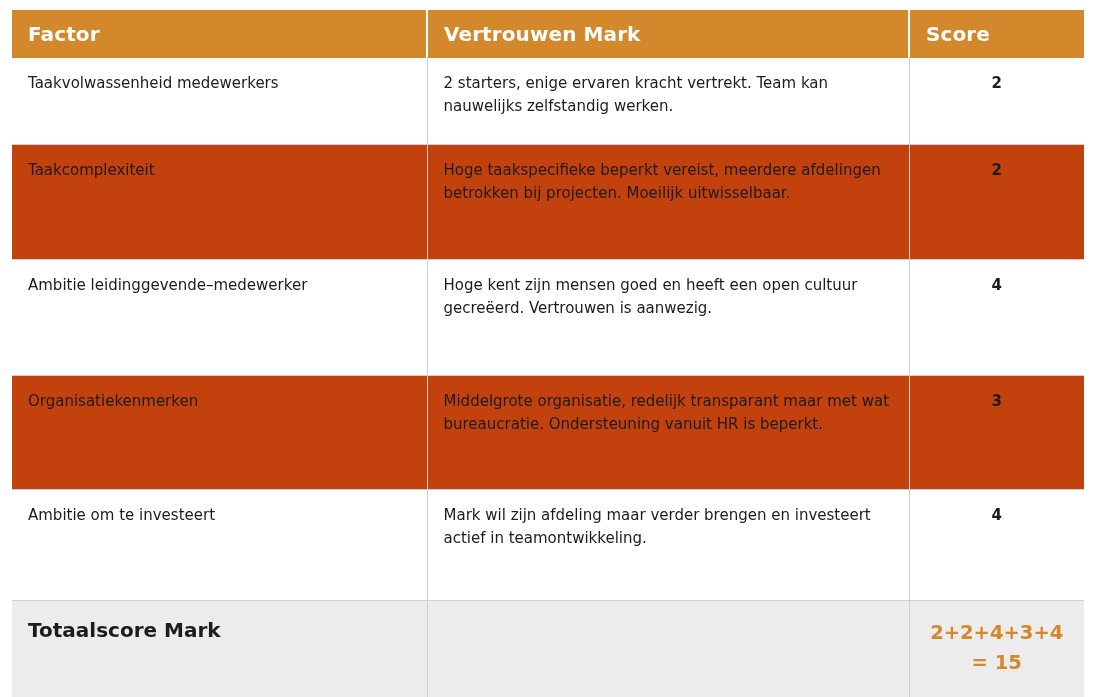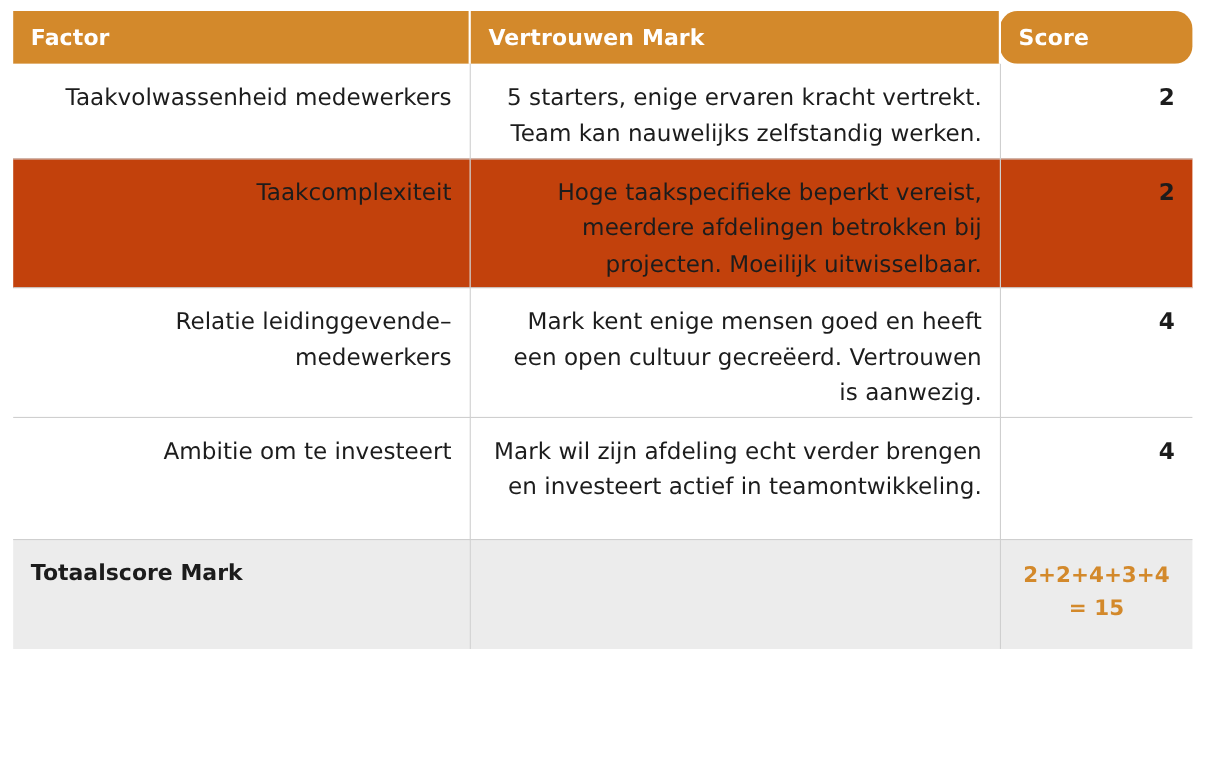"Score" thead tr.header-row th:last-child { border-radius: 16px -> none }
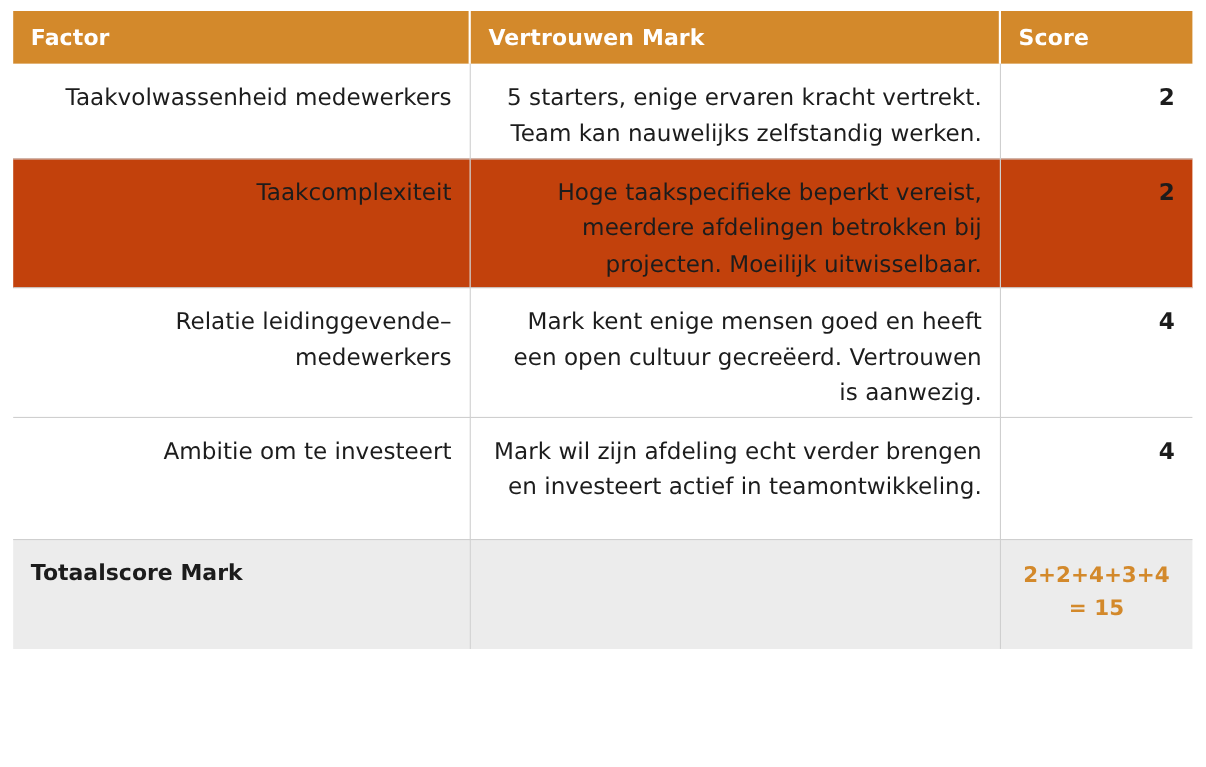"Taakvolwassenheid medewerkers" tbody tr.data-row td { font-size: 21px -> 15px; text-align: right -> none }
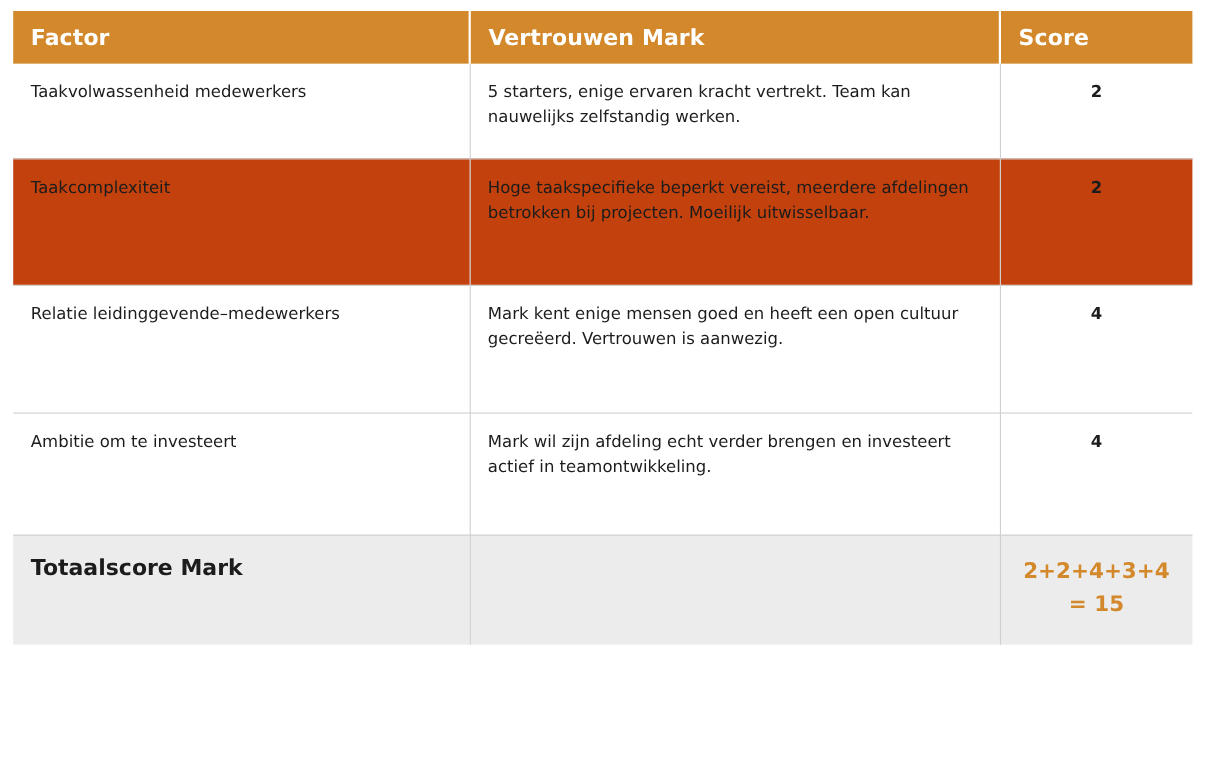"5 starters, enige ervaren kracht" td.cell-toelichting { text: 5 -> 2 }
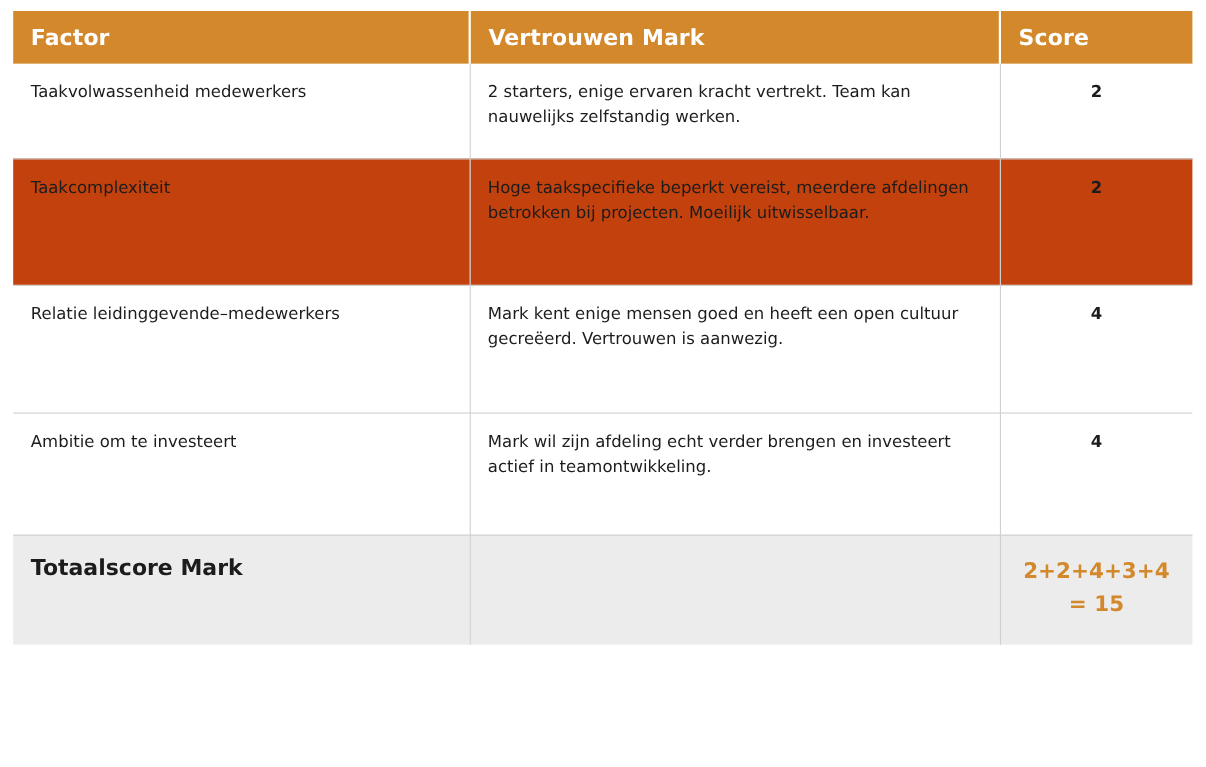"Relatie leidinggevende–medewerkers" td.cell-factor { text: Relatie leidinggevende–medewerkers -> Ambitie leidinggevende–medewerker }
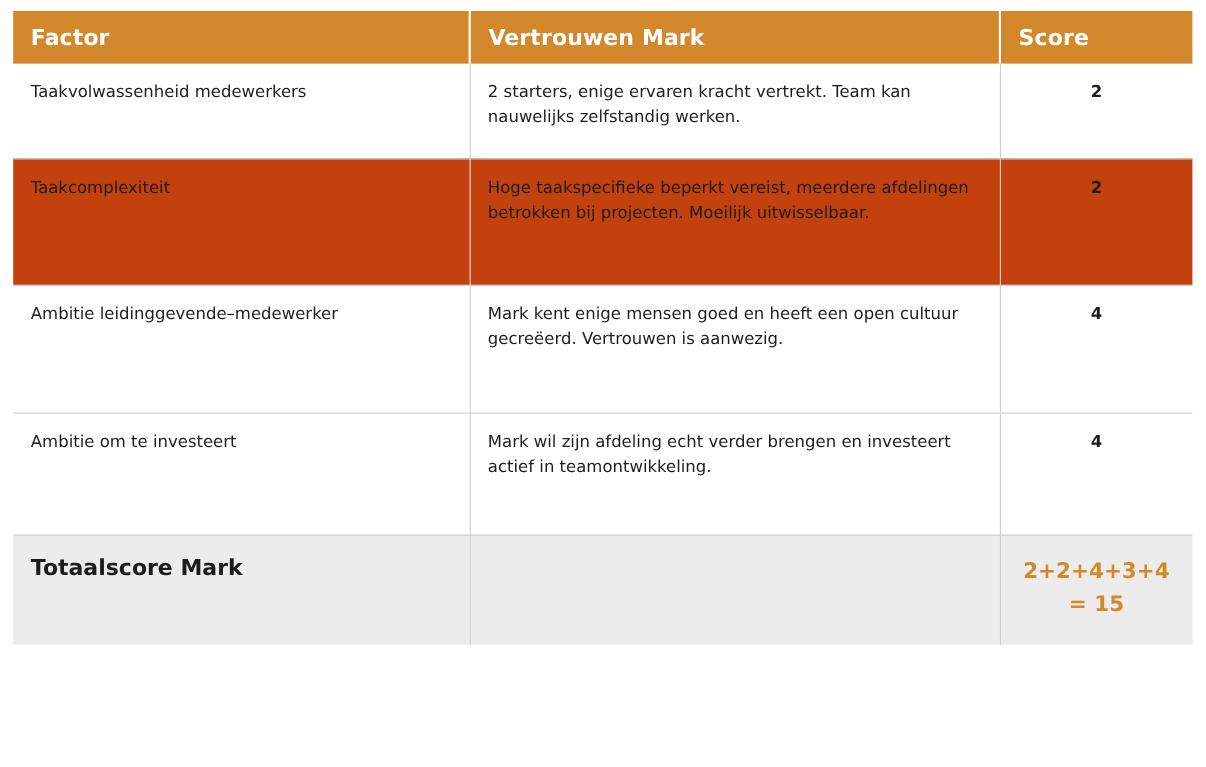"Mark kent enige mensen goed" td.cell-toelichting { text: Mark kent enige -> Hoge kent zijn }
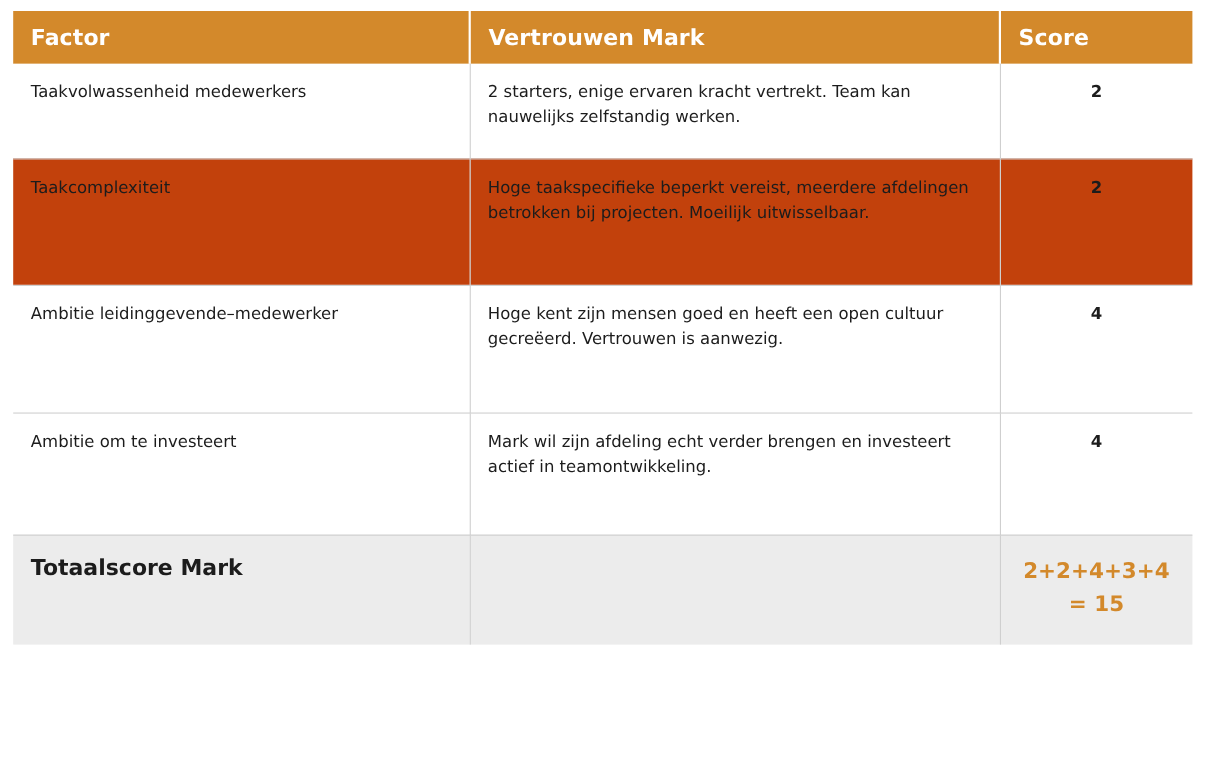"Organisatiekenmerken" tr.data-row { html: none -> <tr> <td>Organisatiekenmerken</td> <td>Middelgrote organisatie, redelijk transparant maar met wat bureaucratie. Ondersteuning vanuit HR is beperkt.</td> <td>3</td> </tr> }
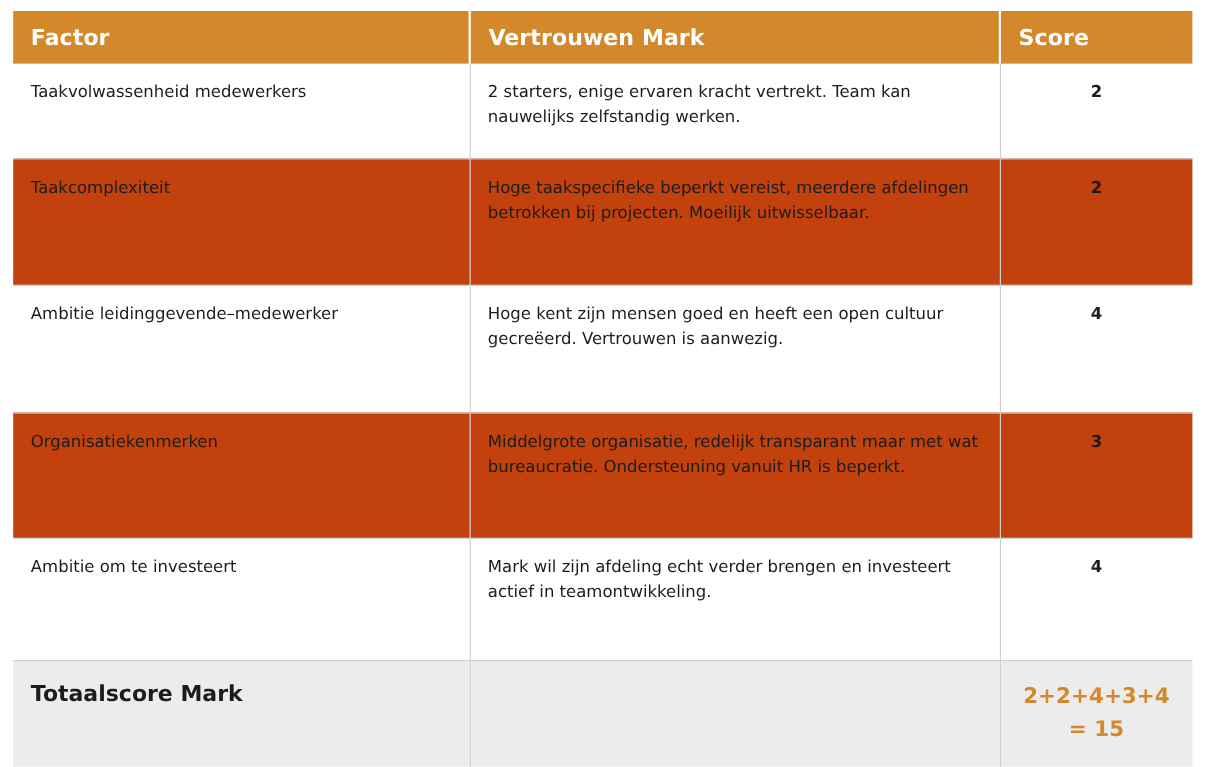"Mark wil zijn afdeling echt" td.cell-toelichting { text: echt -> maar }
